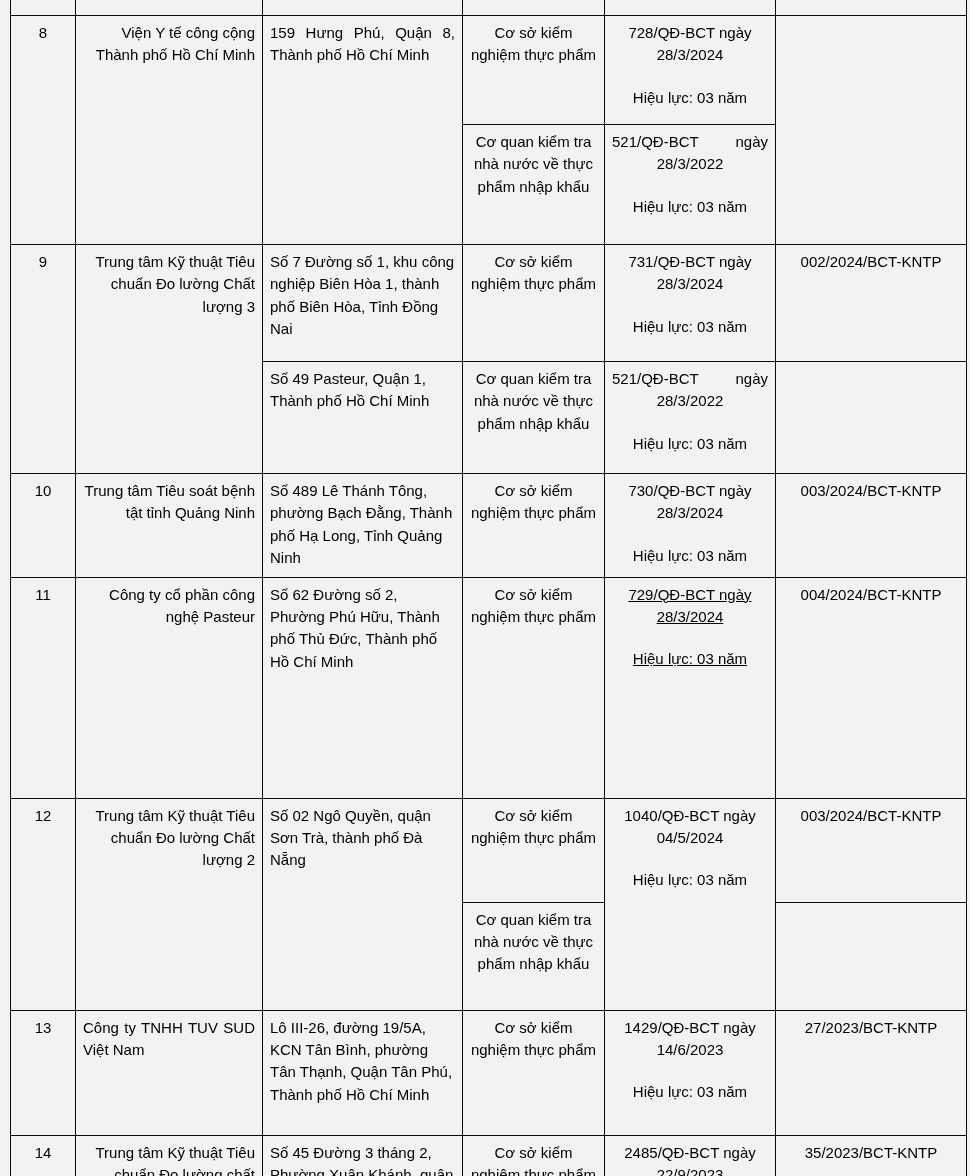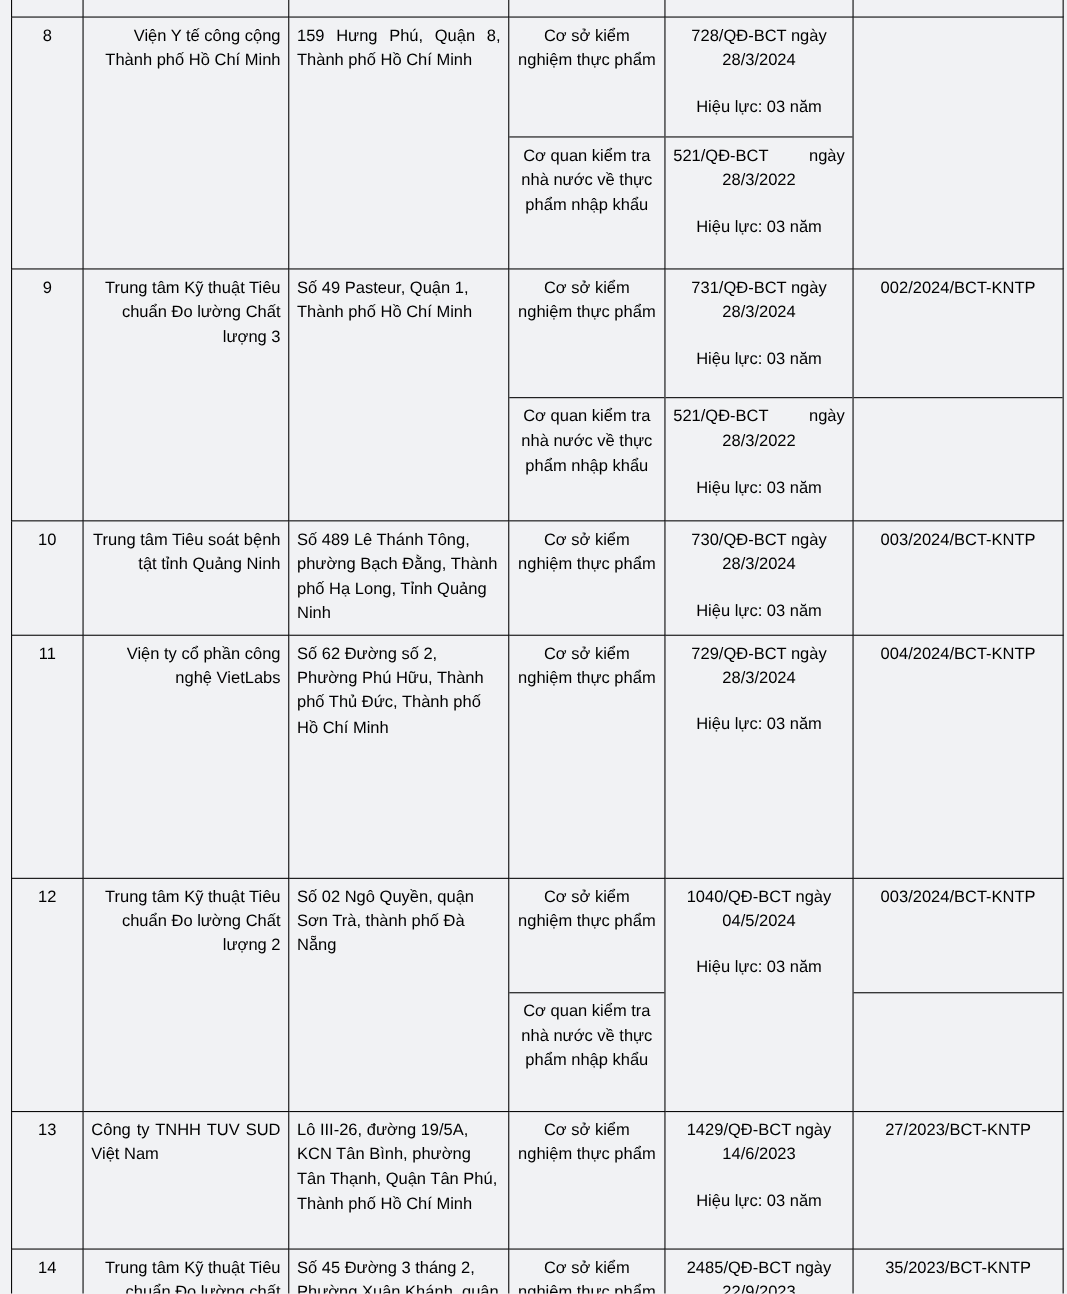"Số 7 Đường số 1," tr { html: none -> <tr> <td>Số 7 Đường số 1, khu công nghiệp Biên Hòa 1, thành phố Biên Hòa, Tỉnh Đồng Nai</td> </tr> }
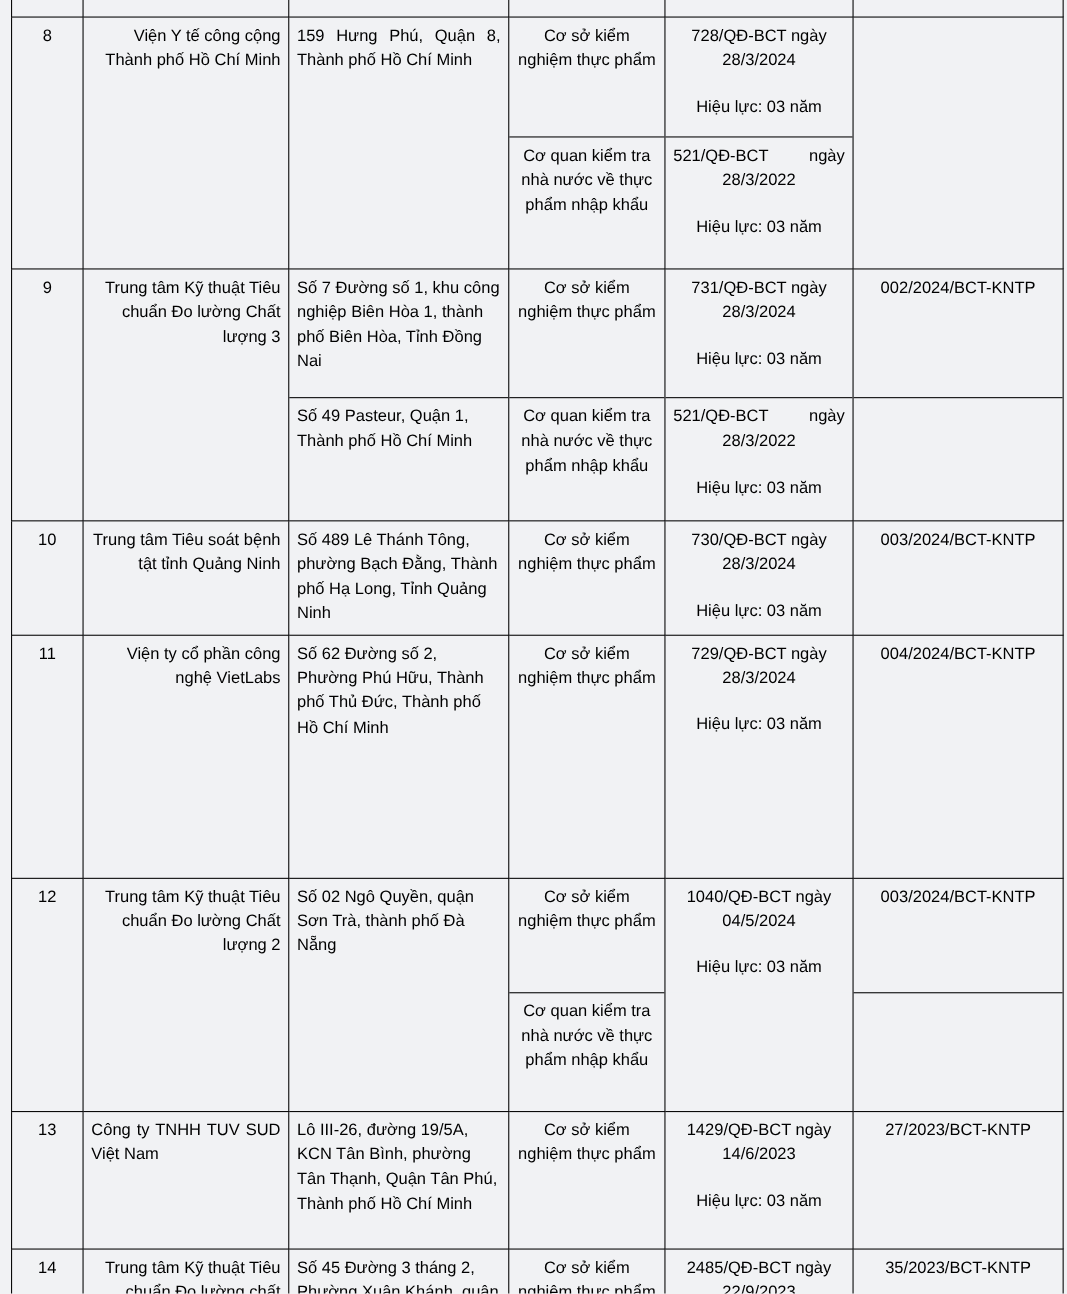"Viện ty cổ phần công" td.name { text: Viện ty cổ phần công nghệ VietLabs -> Công ty cổ phần công nghệ Pasteur }
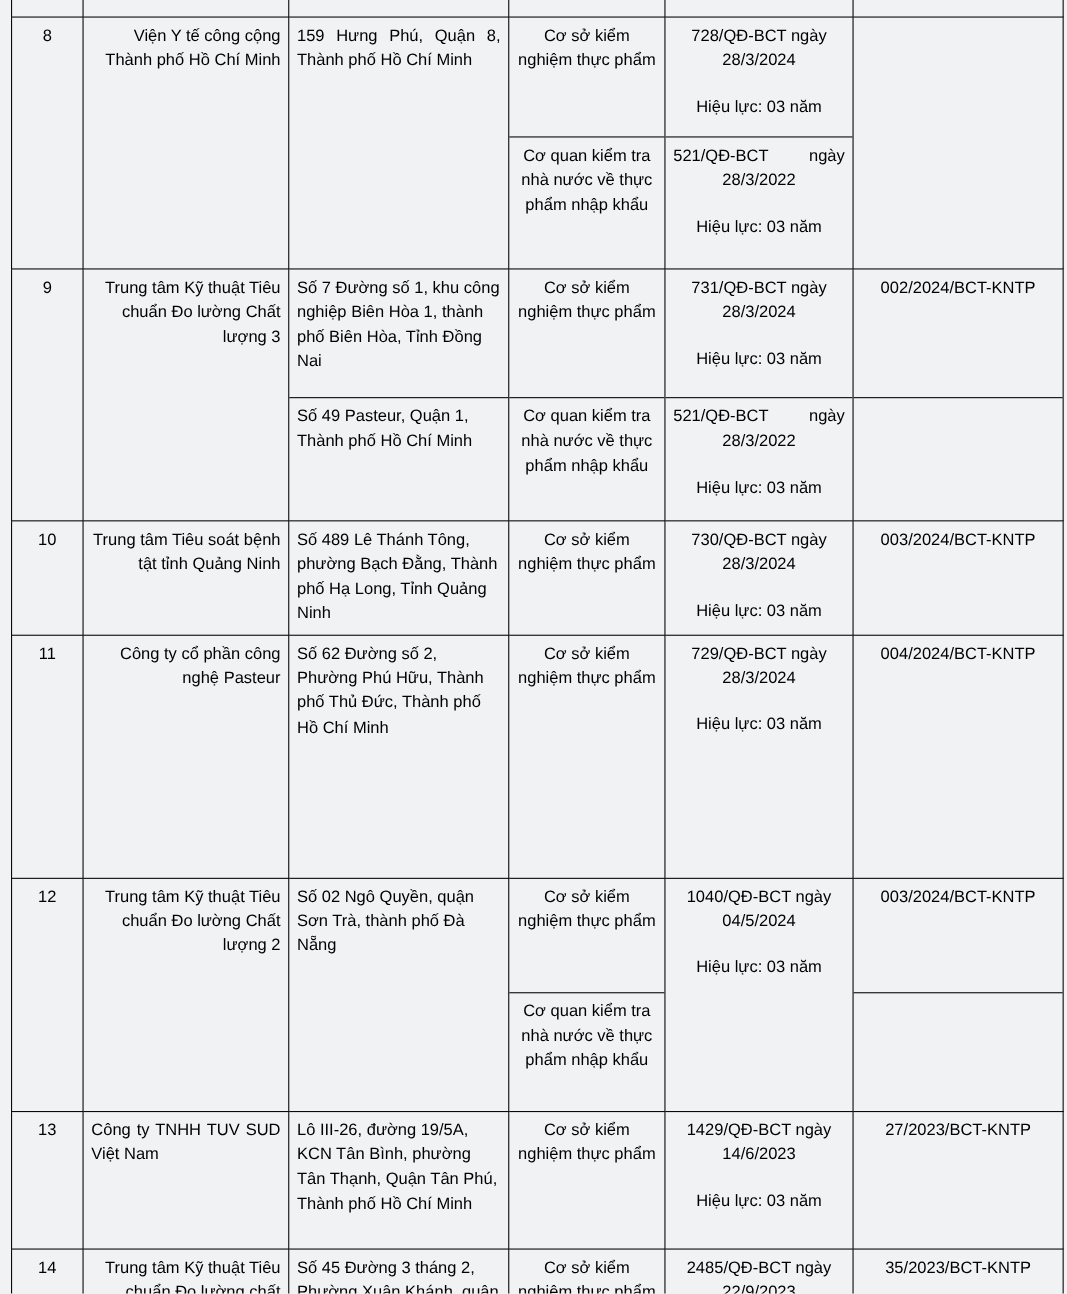"729/QĐ-BCT ngày 28/3/2024" td.vmid { text-decoration: none -> underline }
